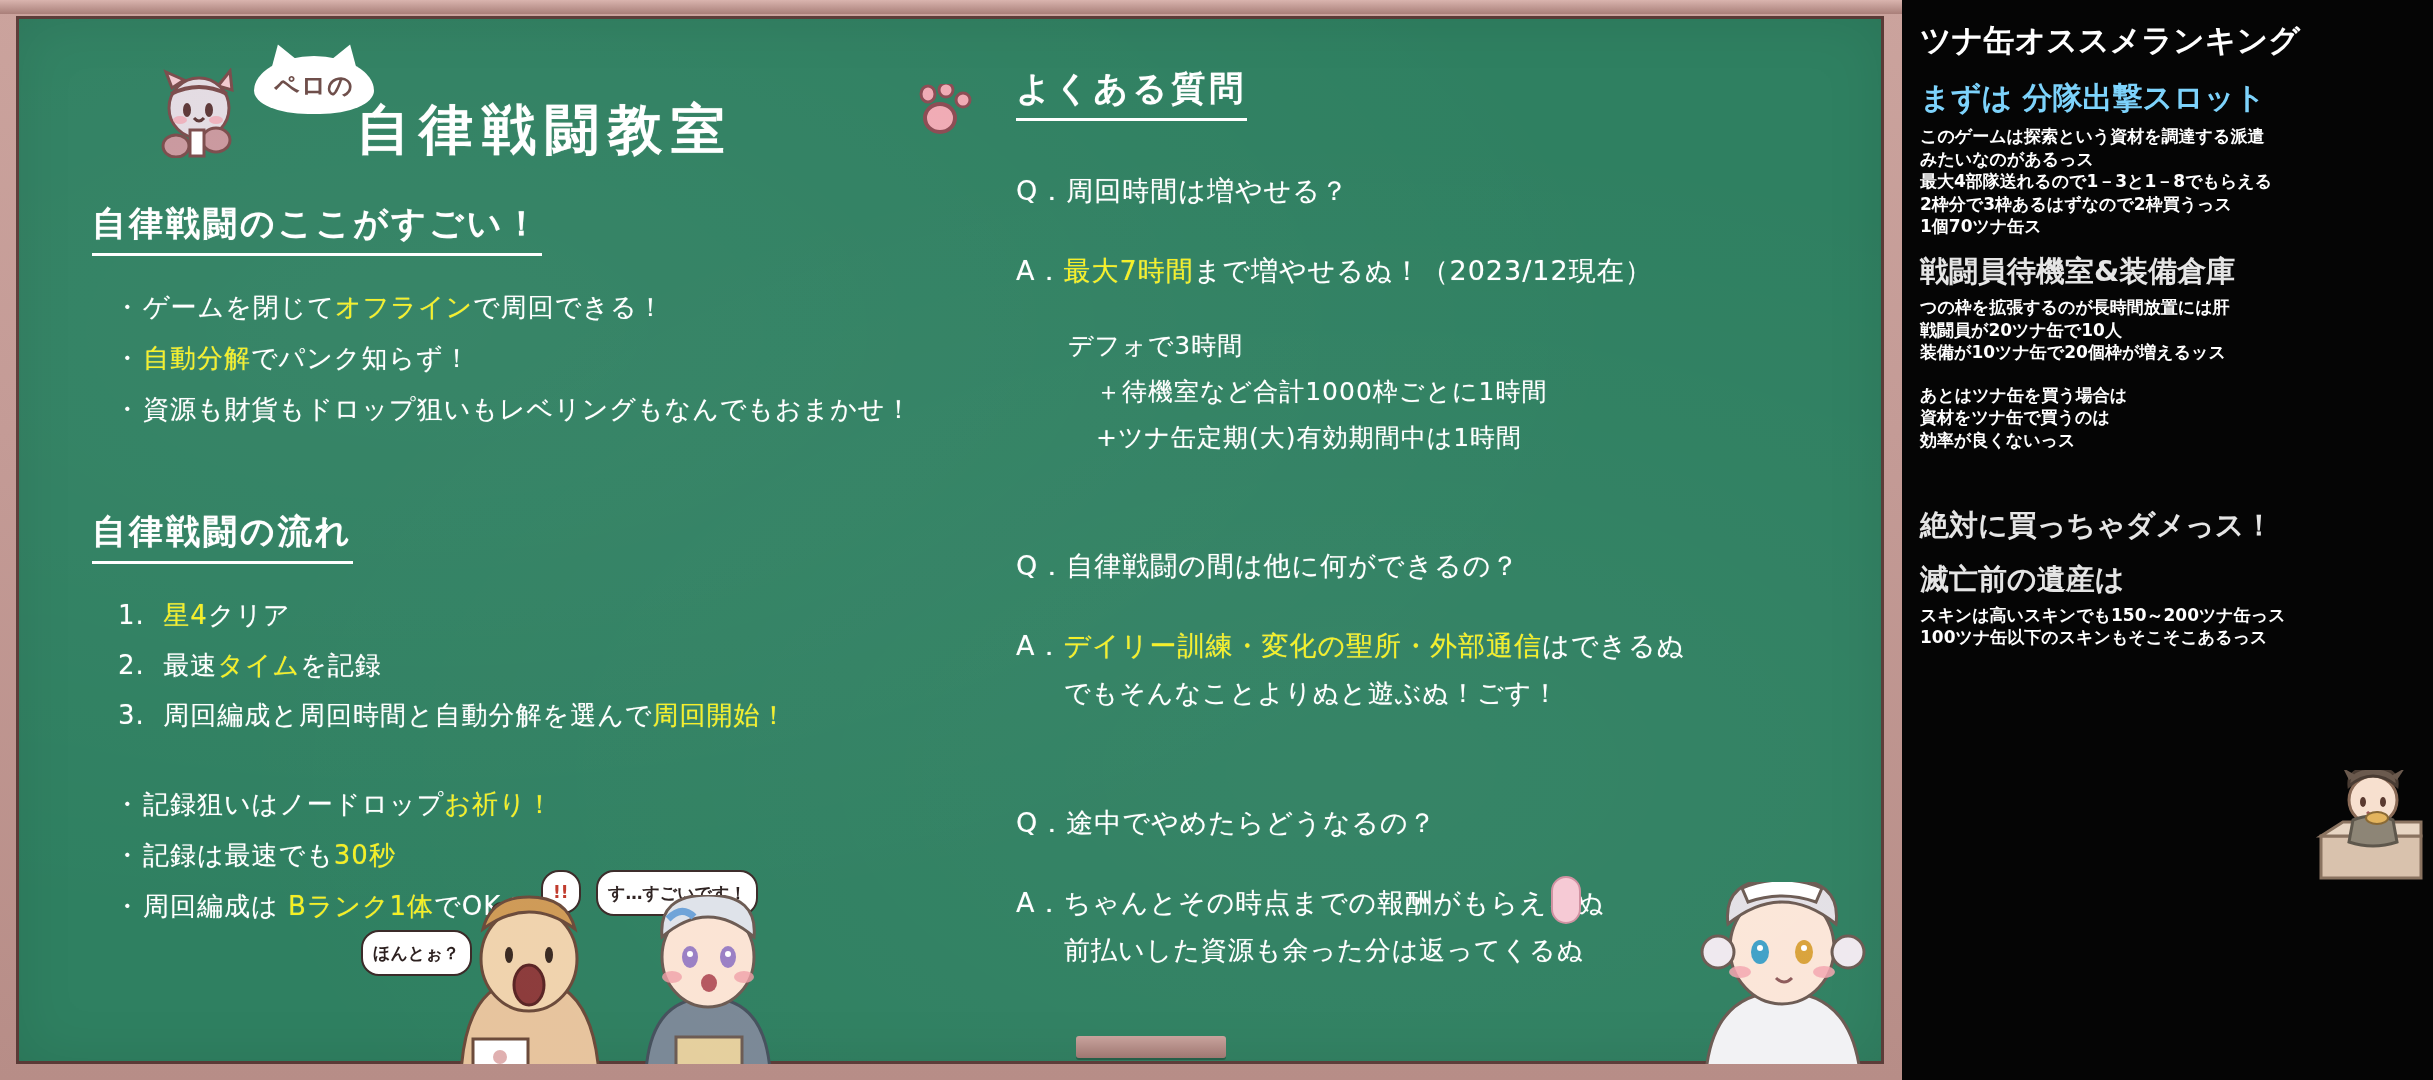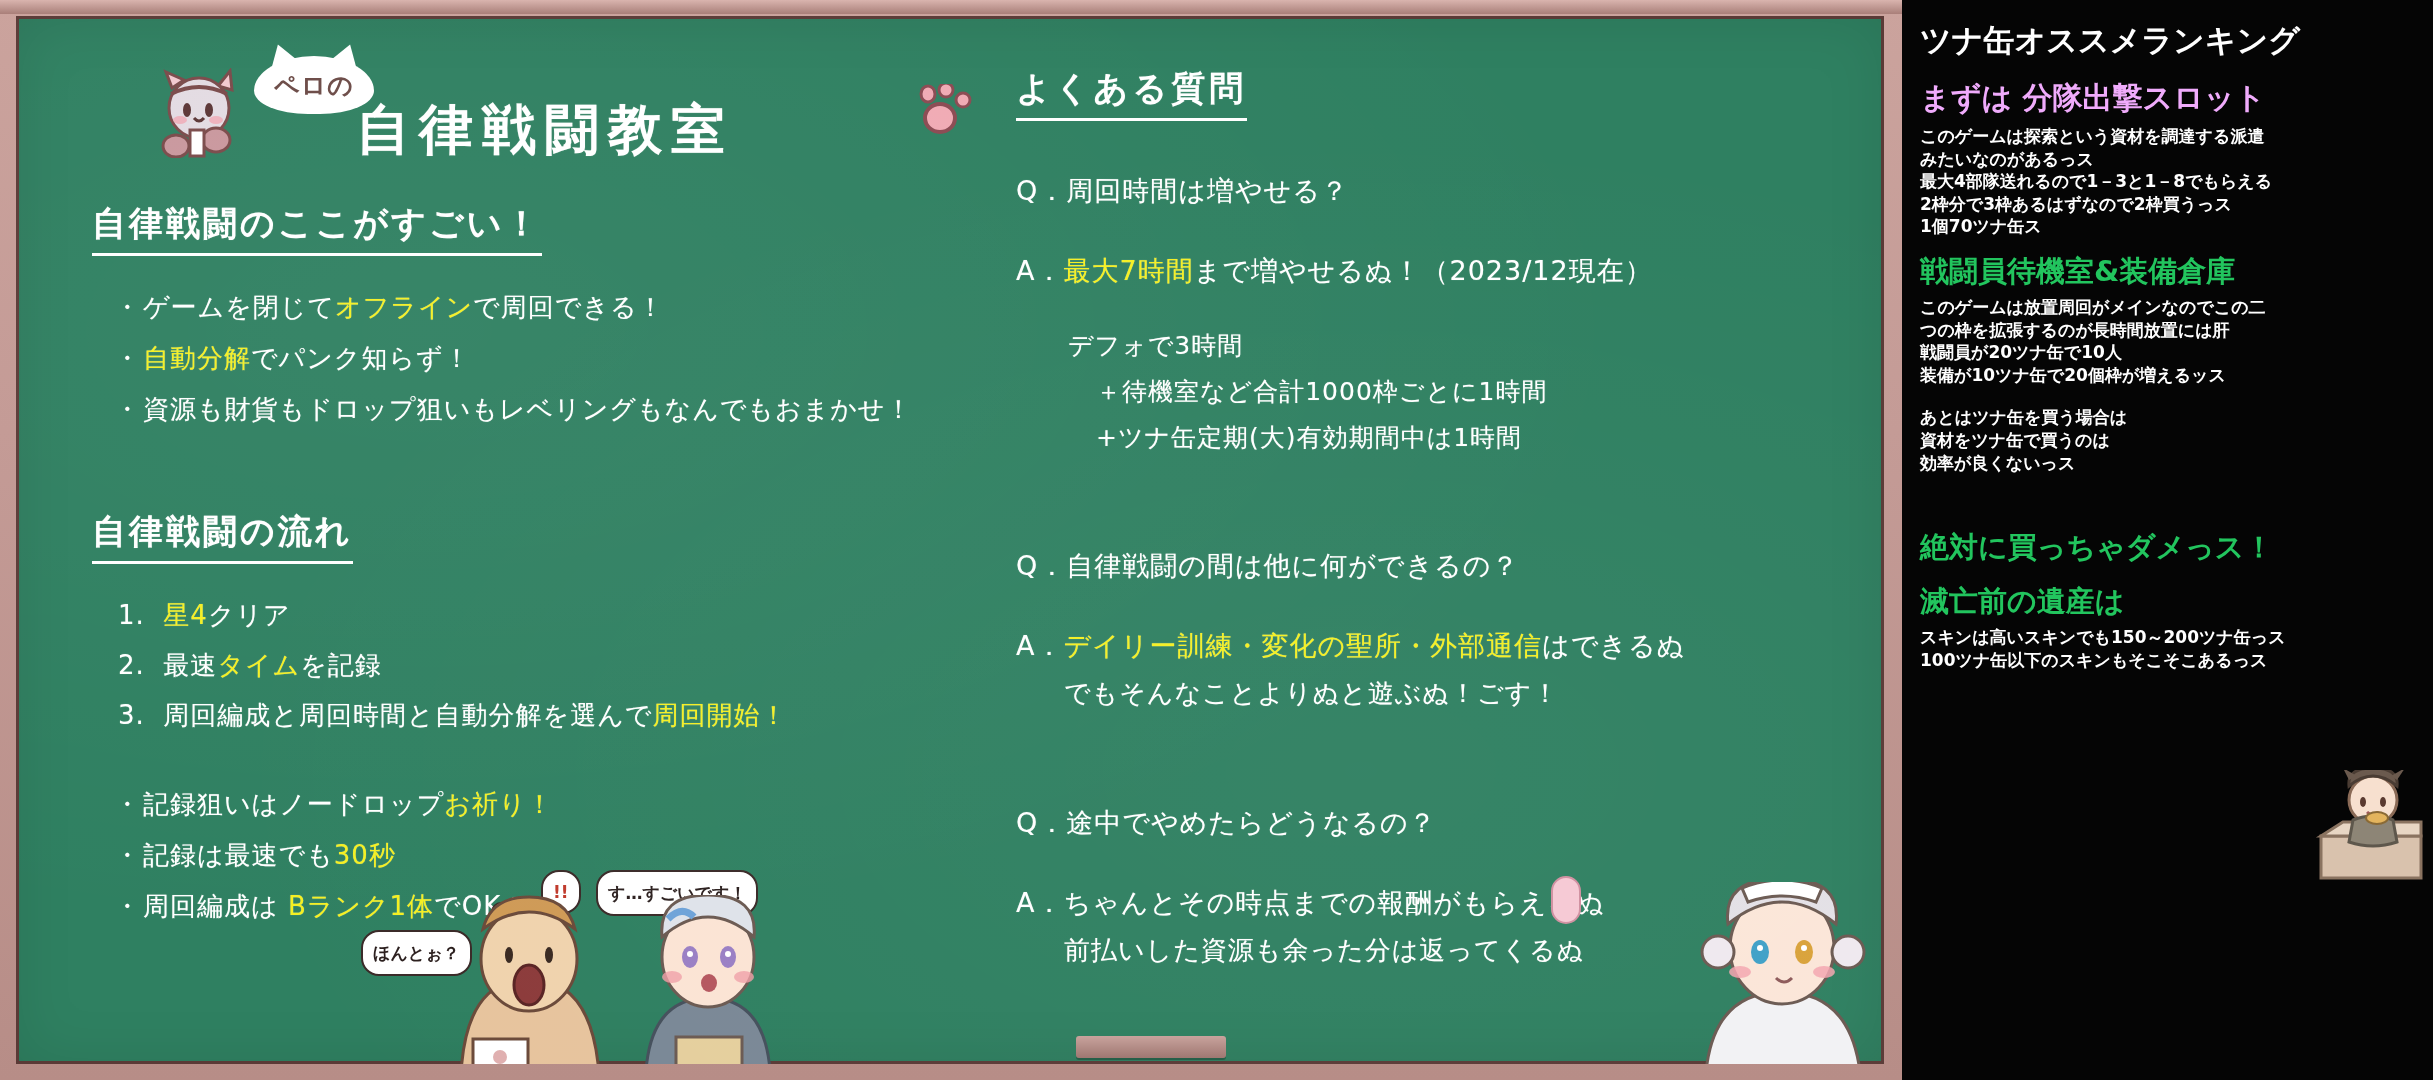"まずは 分隊出撃スロット" #panel .p-h-yellow { color: #f0abfc -> #7dd3fc }
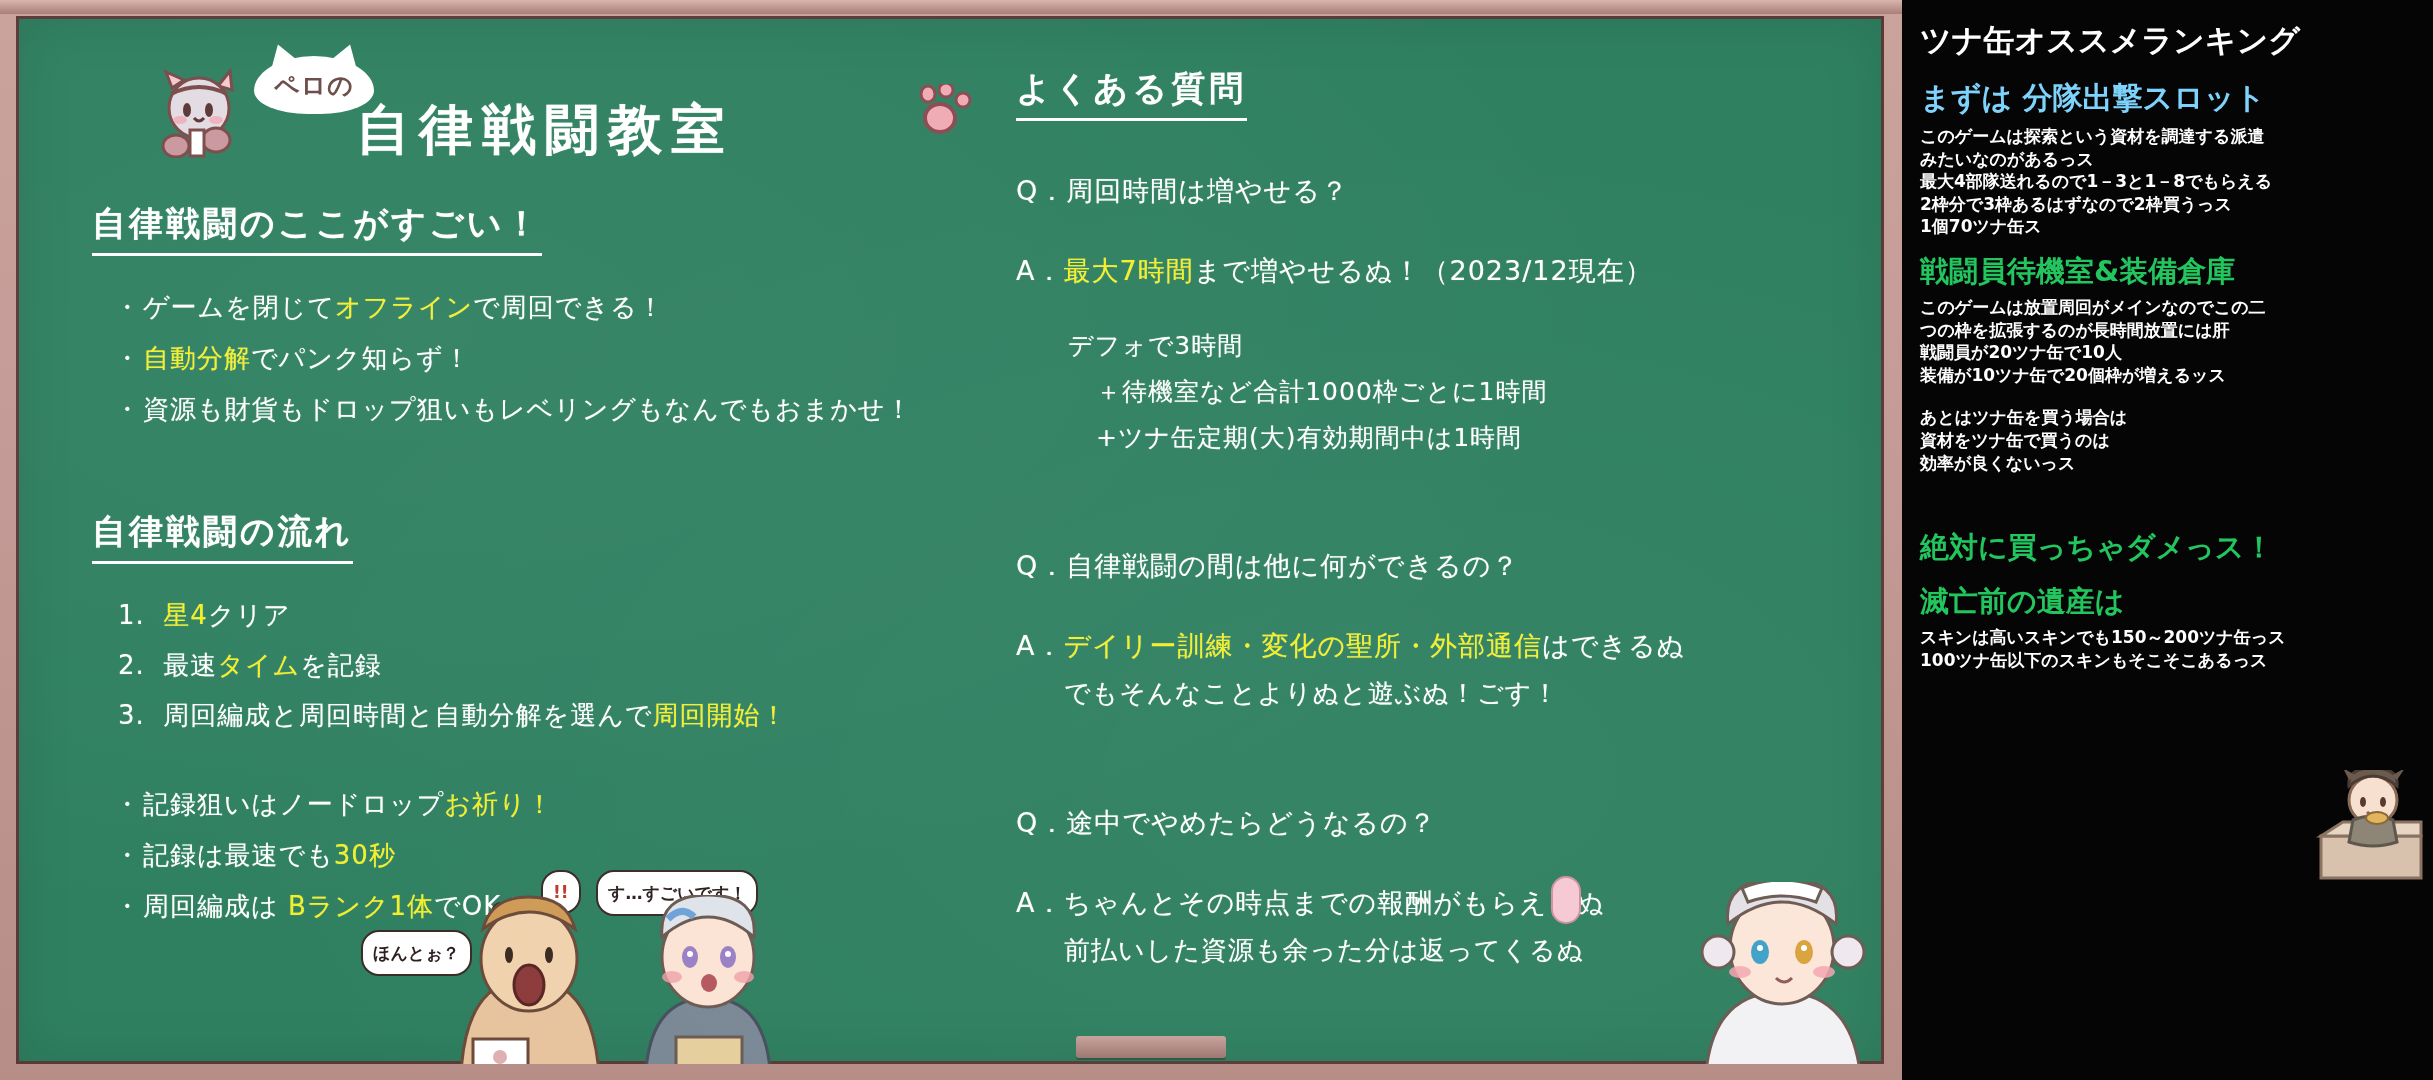"戦闘員待機室&装備倉庫" #panel .p-h-red { color: #22c55e -> #e5e5e5 }
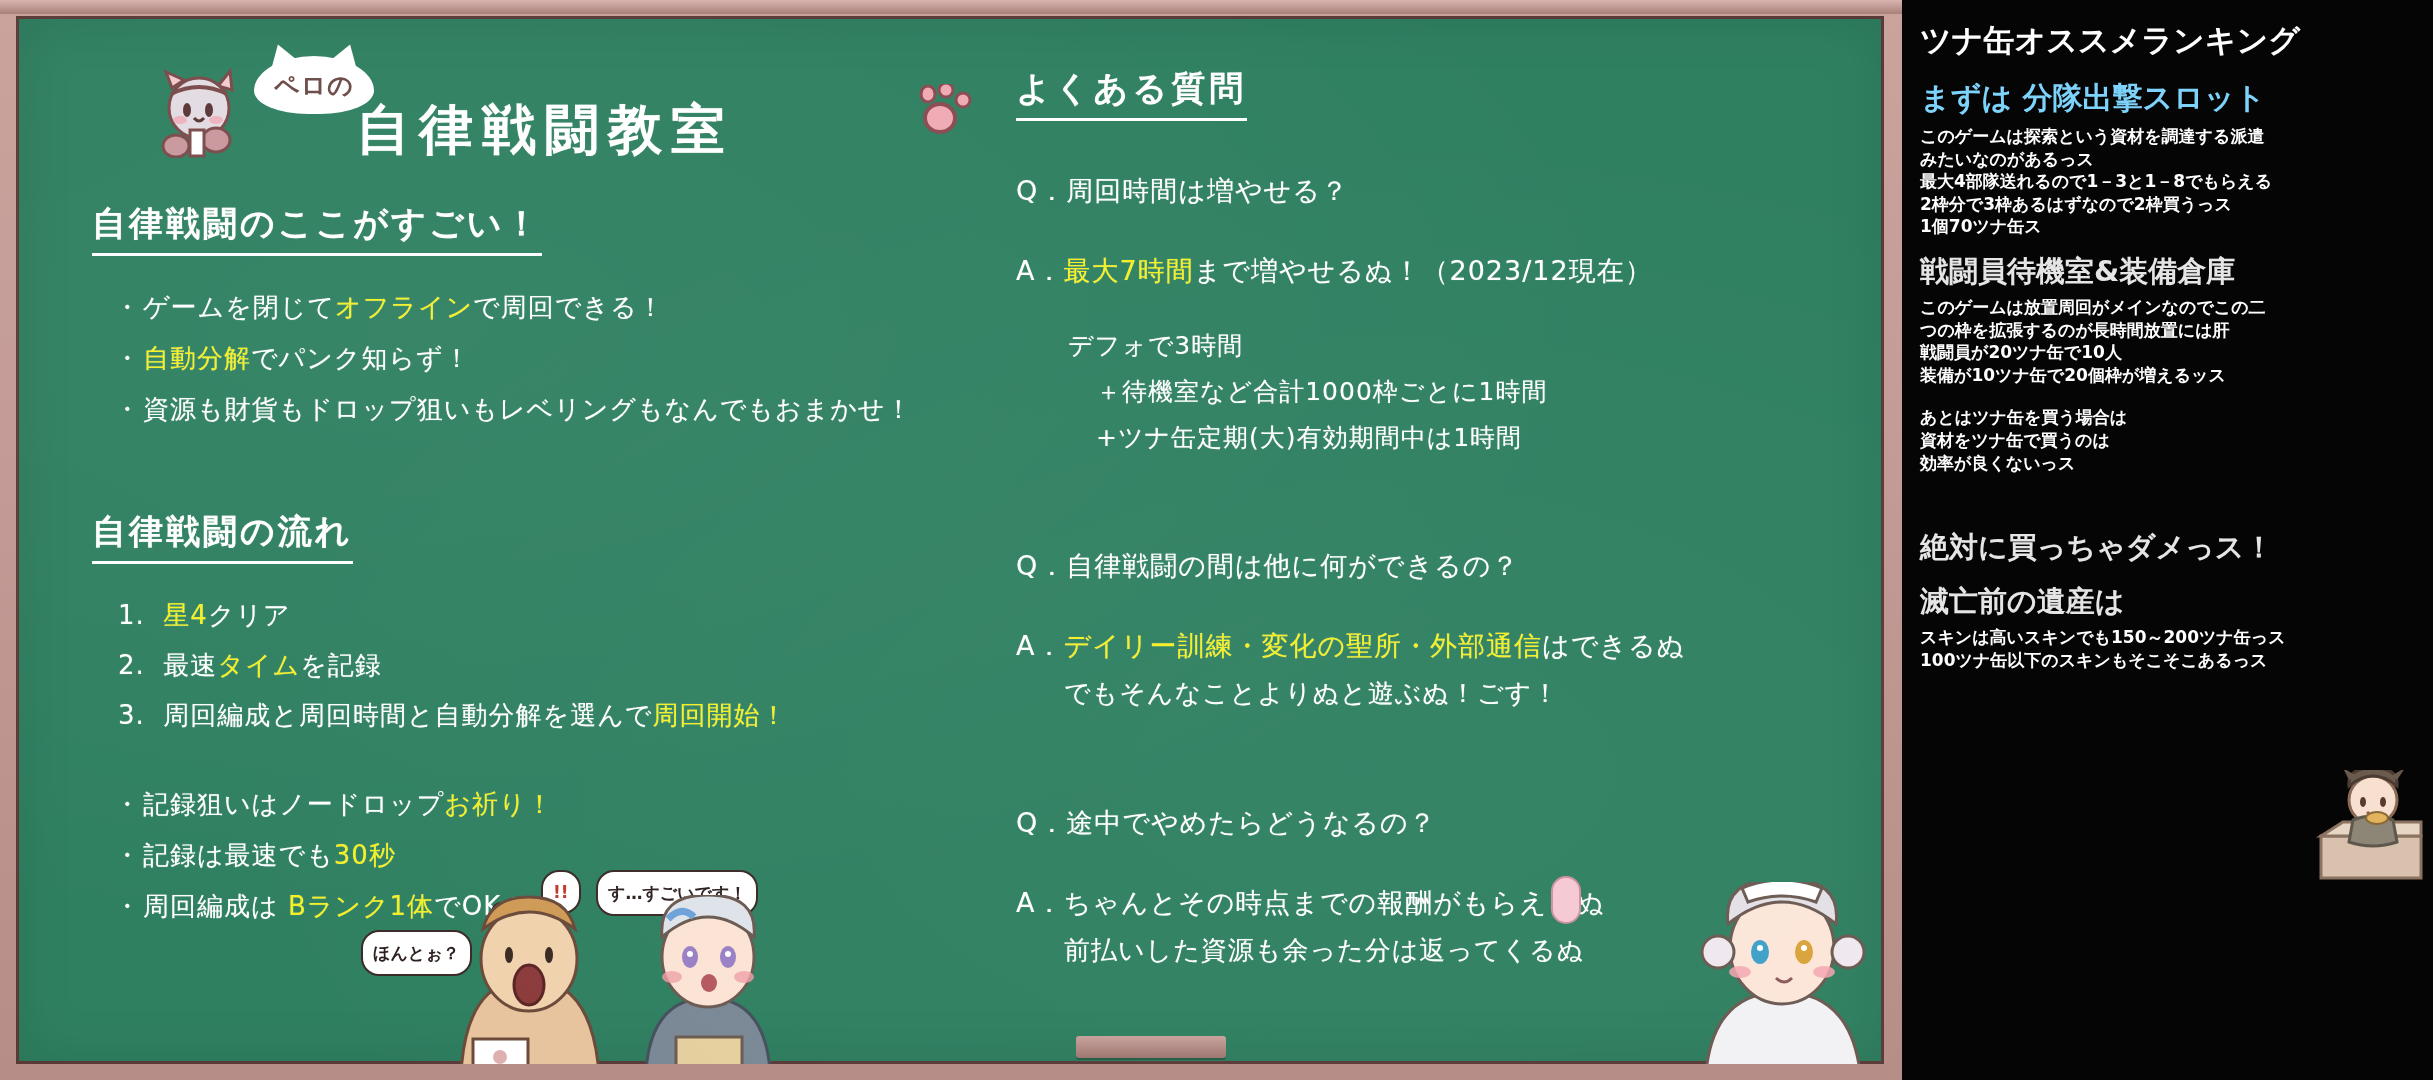"このゲームは放置周回がメインなのでこの二" div.p-line { html: <div>このゲームは放置周回がメインなのでこの二</div> -> none }
